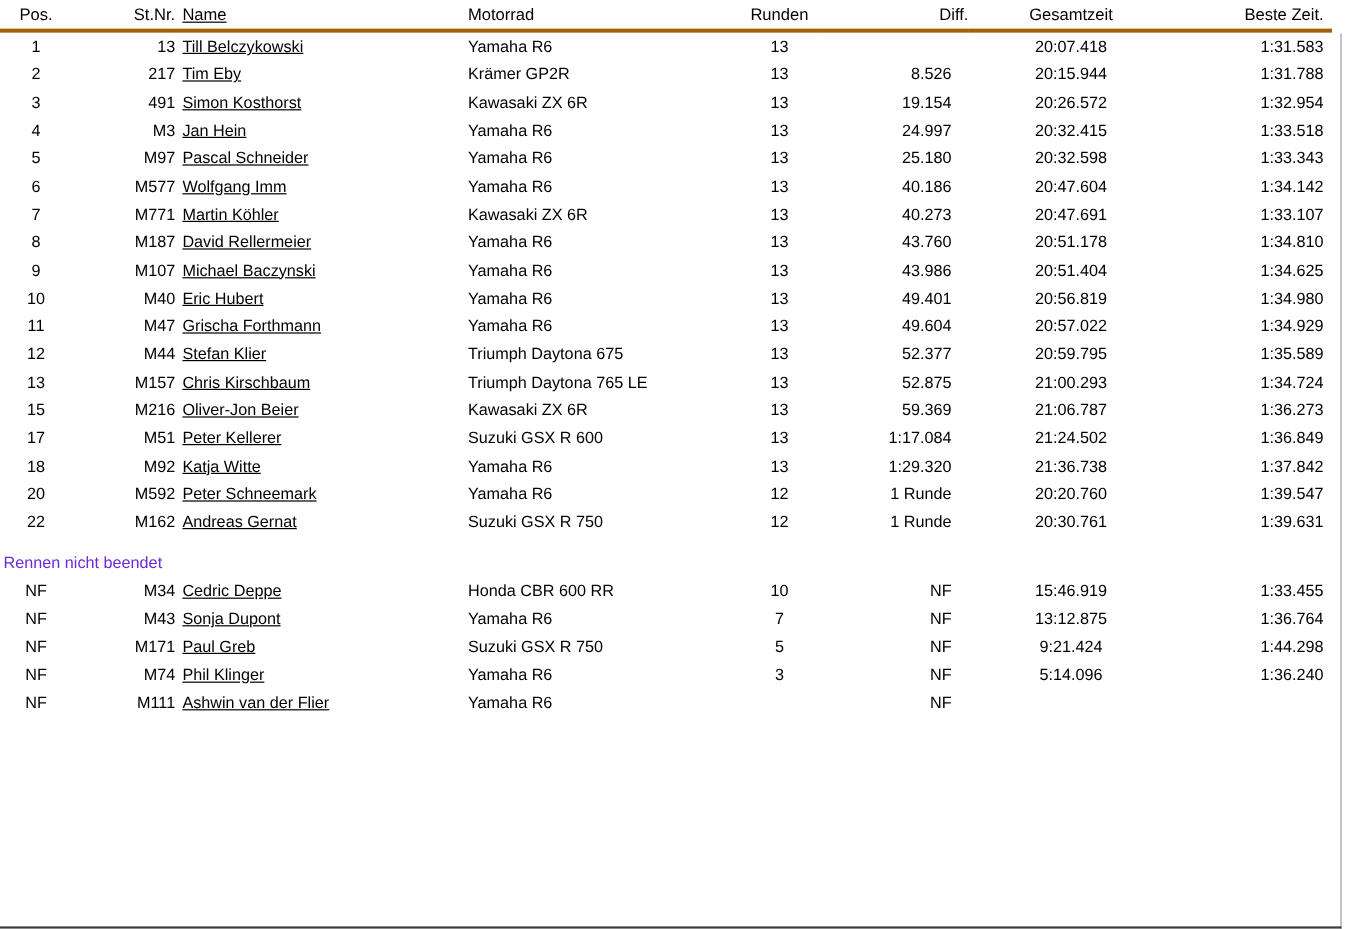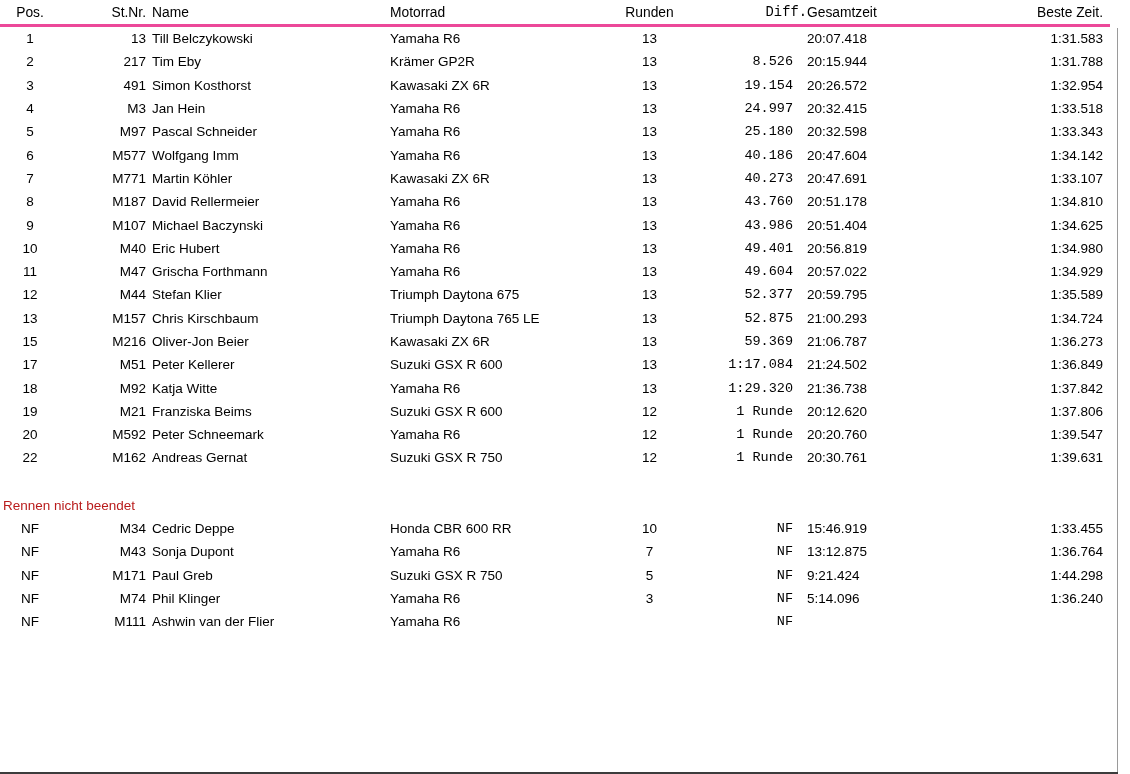"Pos." thead th { border-bottom: 3px solid #ec4899 -> 3px solid #a16207 }
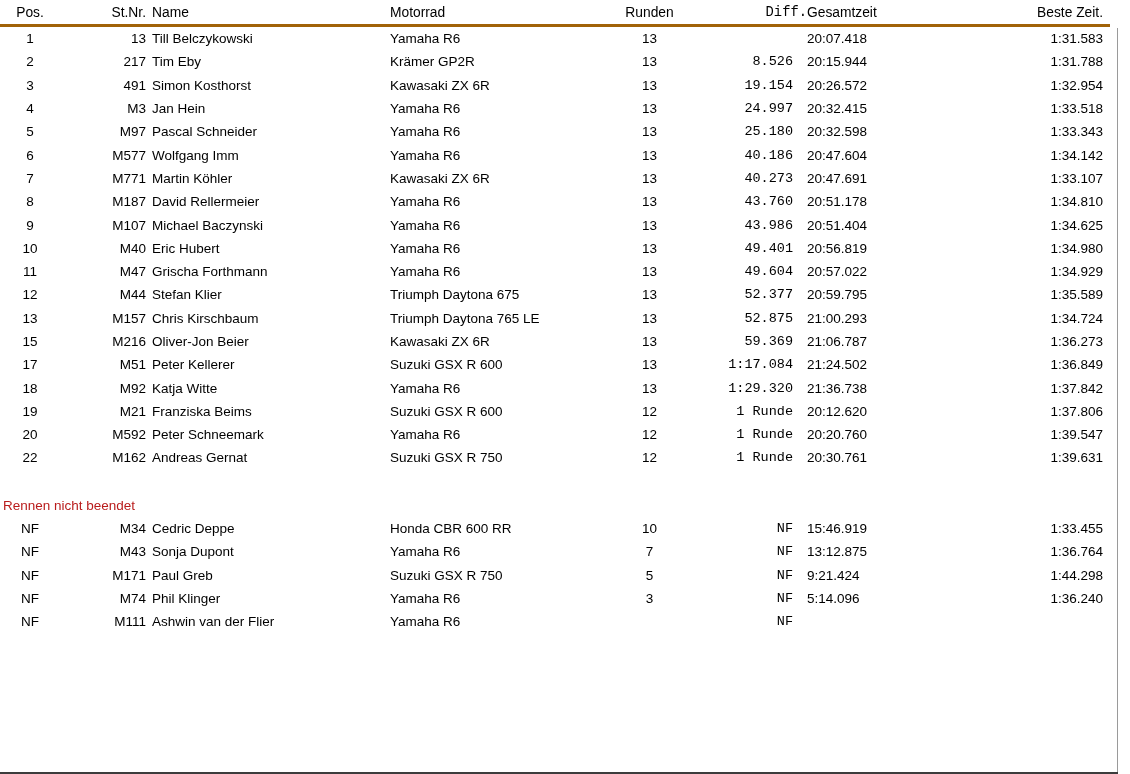"Name" .col-name { text-decoration: none -> underline }
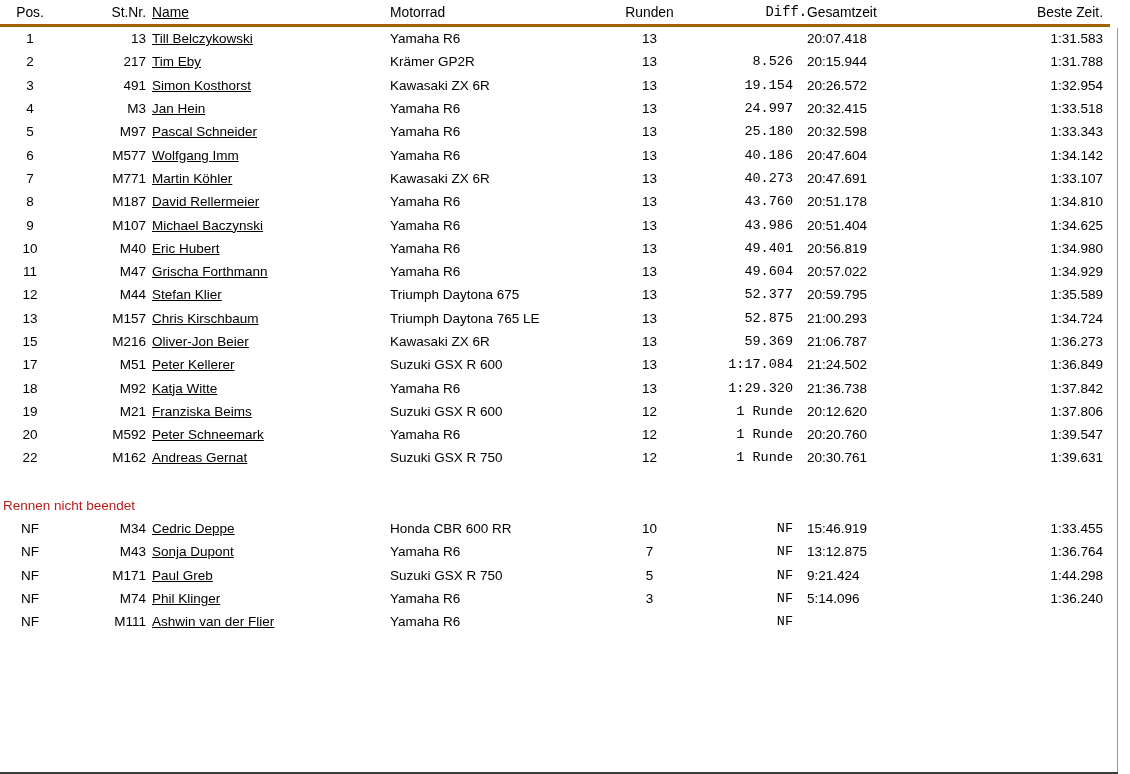"Diff." .col-diff { font-family: Liberation Mono, monospace -> none }
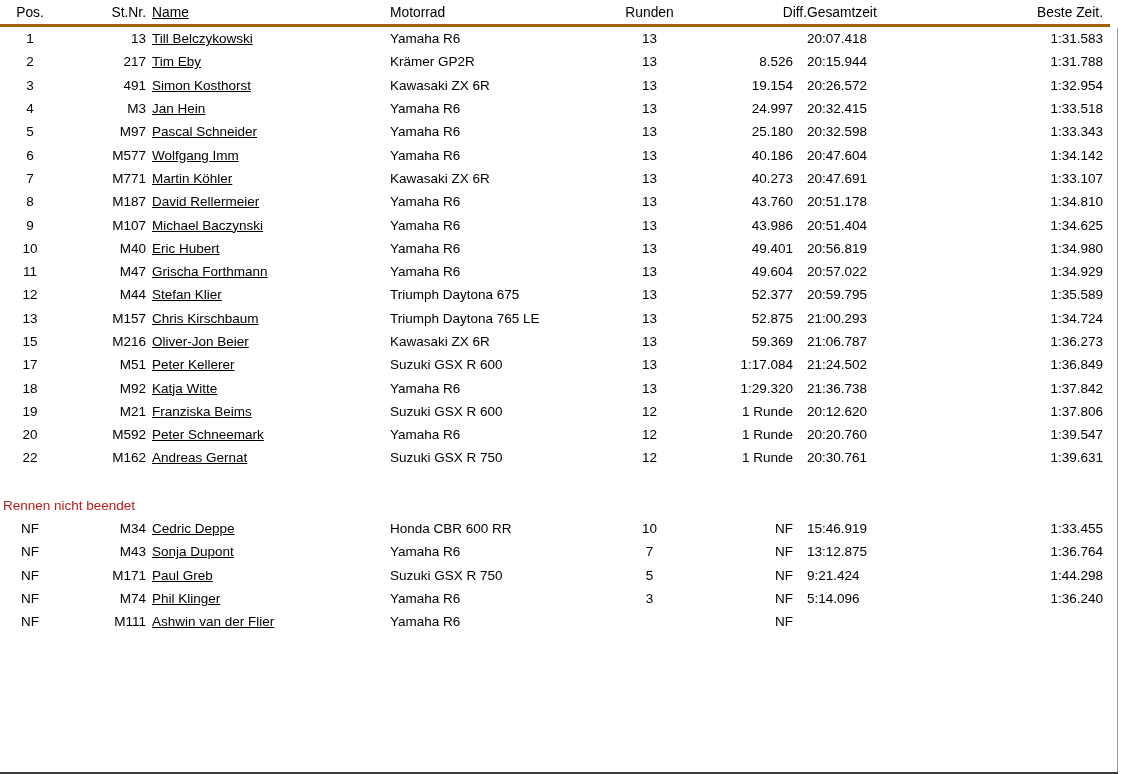"Gesamtzeit" .col-gesamtzeit { text-align: left -> center }
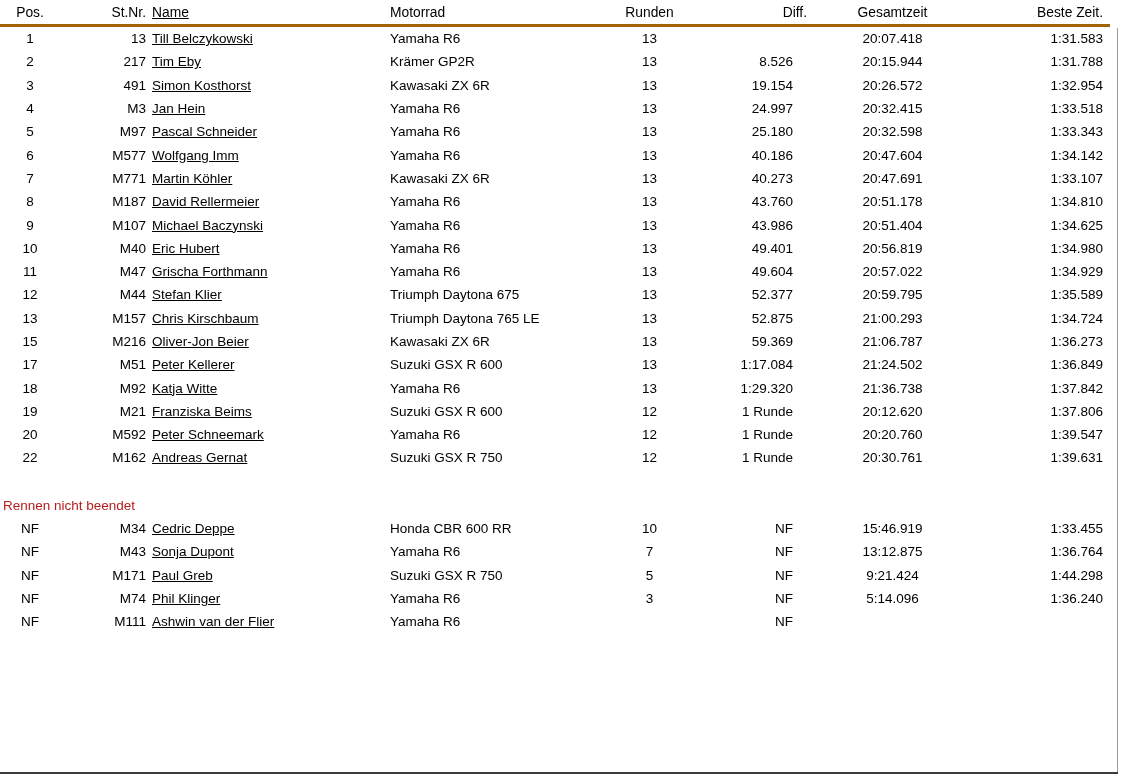"19" tr { html: <tr> <td>19</td> <td>M21</td> <td>Franziska Beims</td> <td>Suzuki GSX R 600</td> <td>12</td> <td>1 Runde</td> <td>20:12.620</td> <td>1:37.806</td> </tr> -> none }
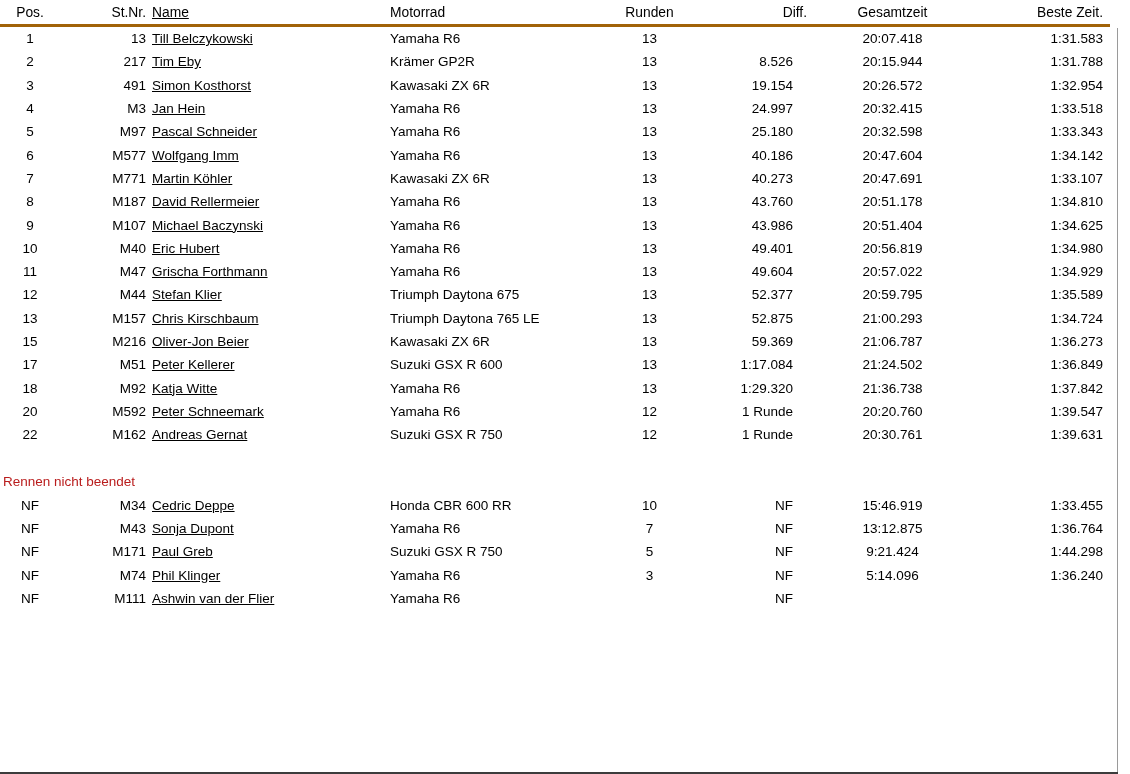"Rennen nicht beendet" .section-label { color: #b91c1c -> #6d28d9; margin-top: 24px -> 11px }
